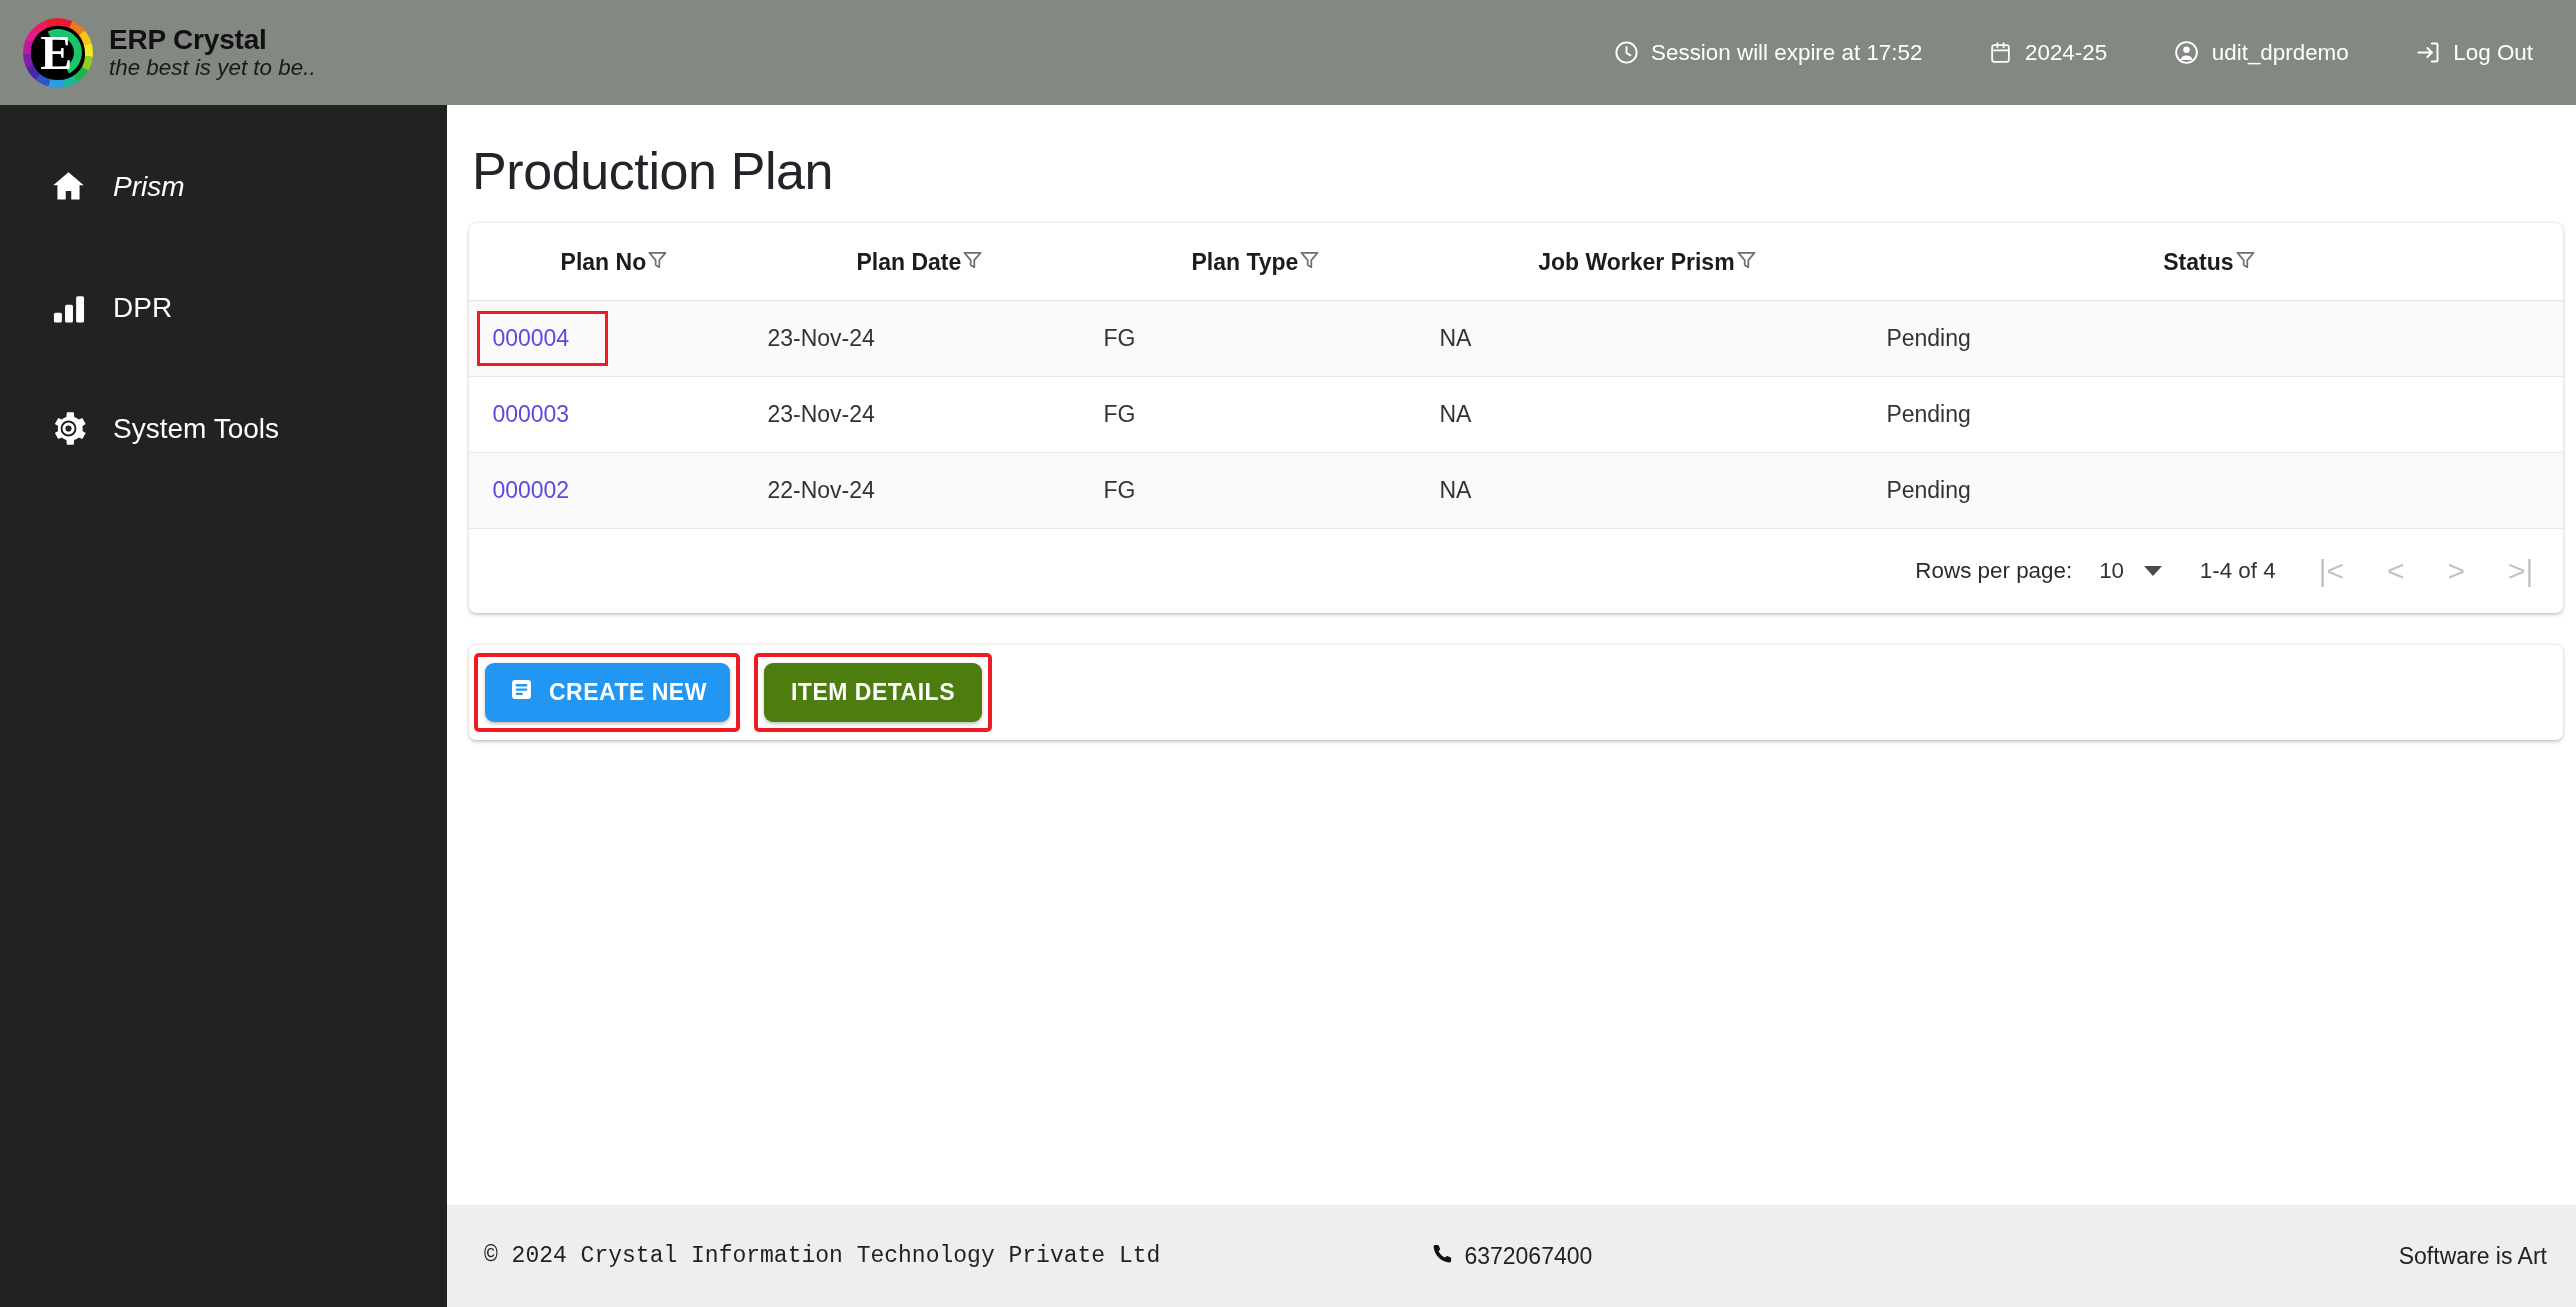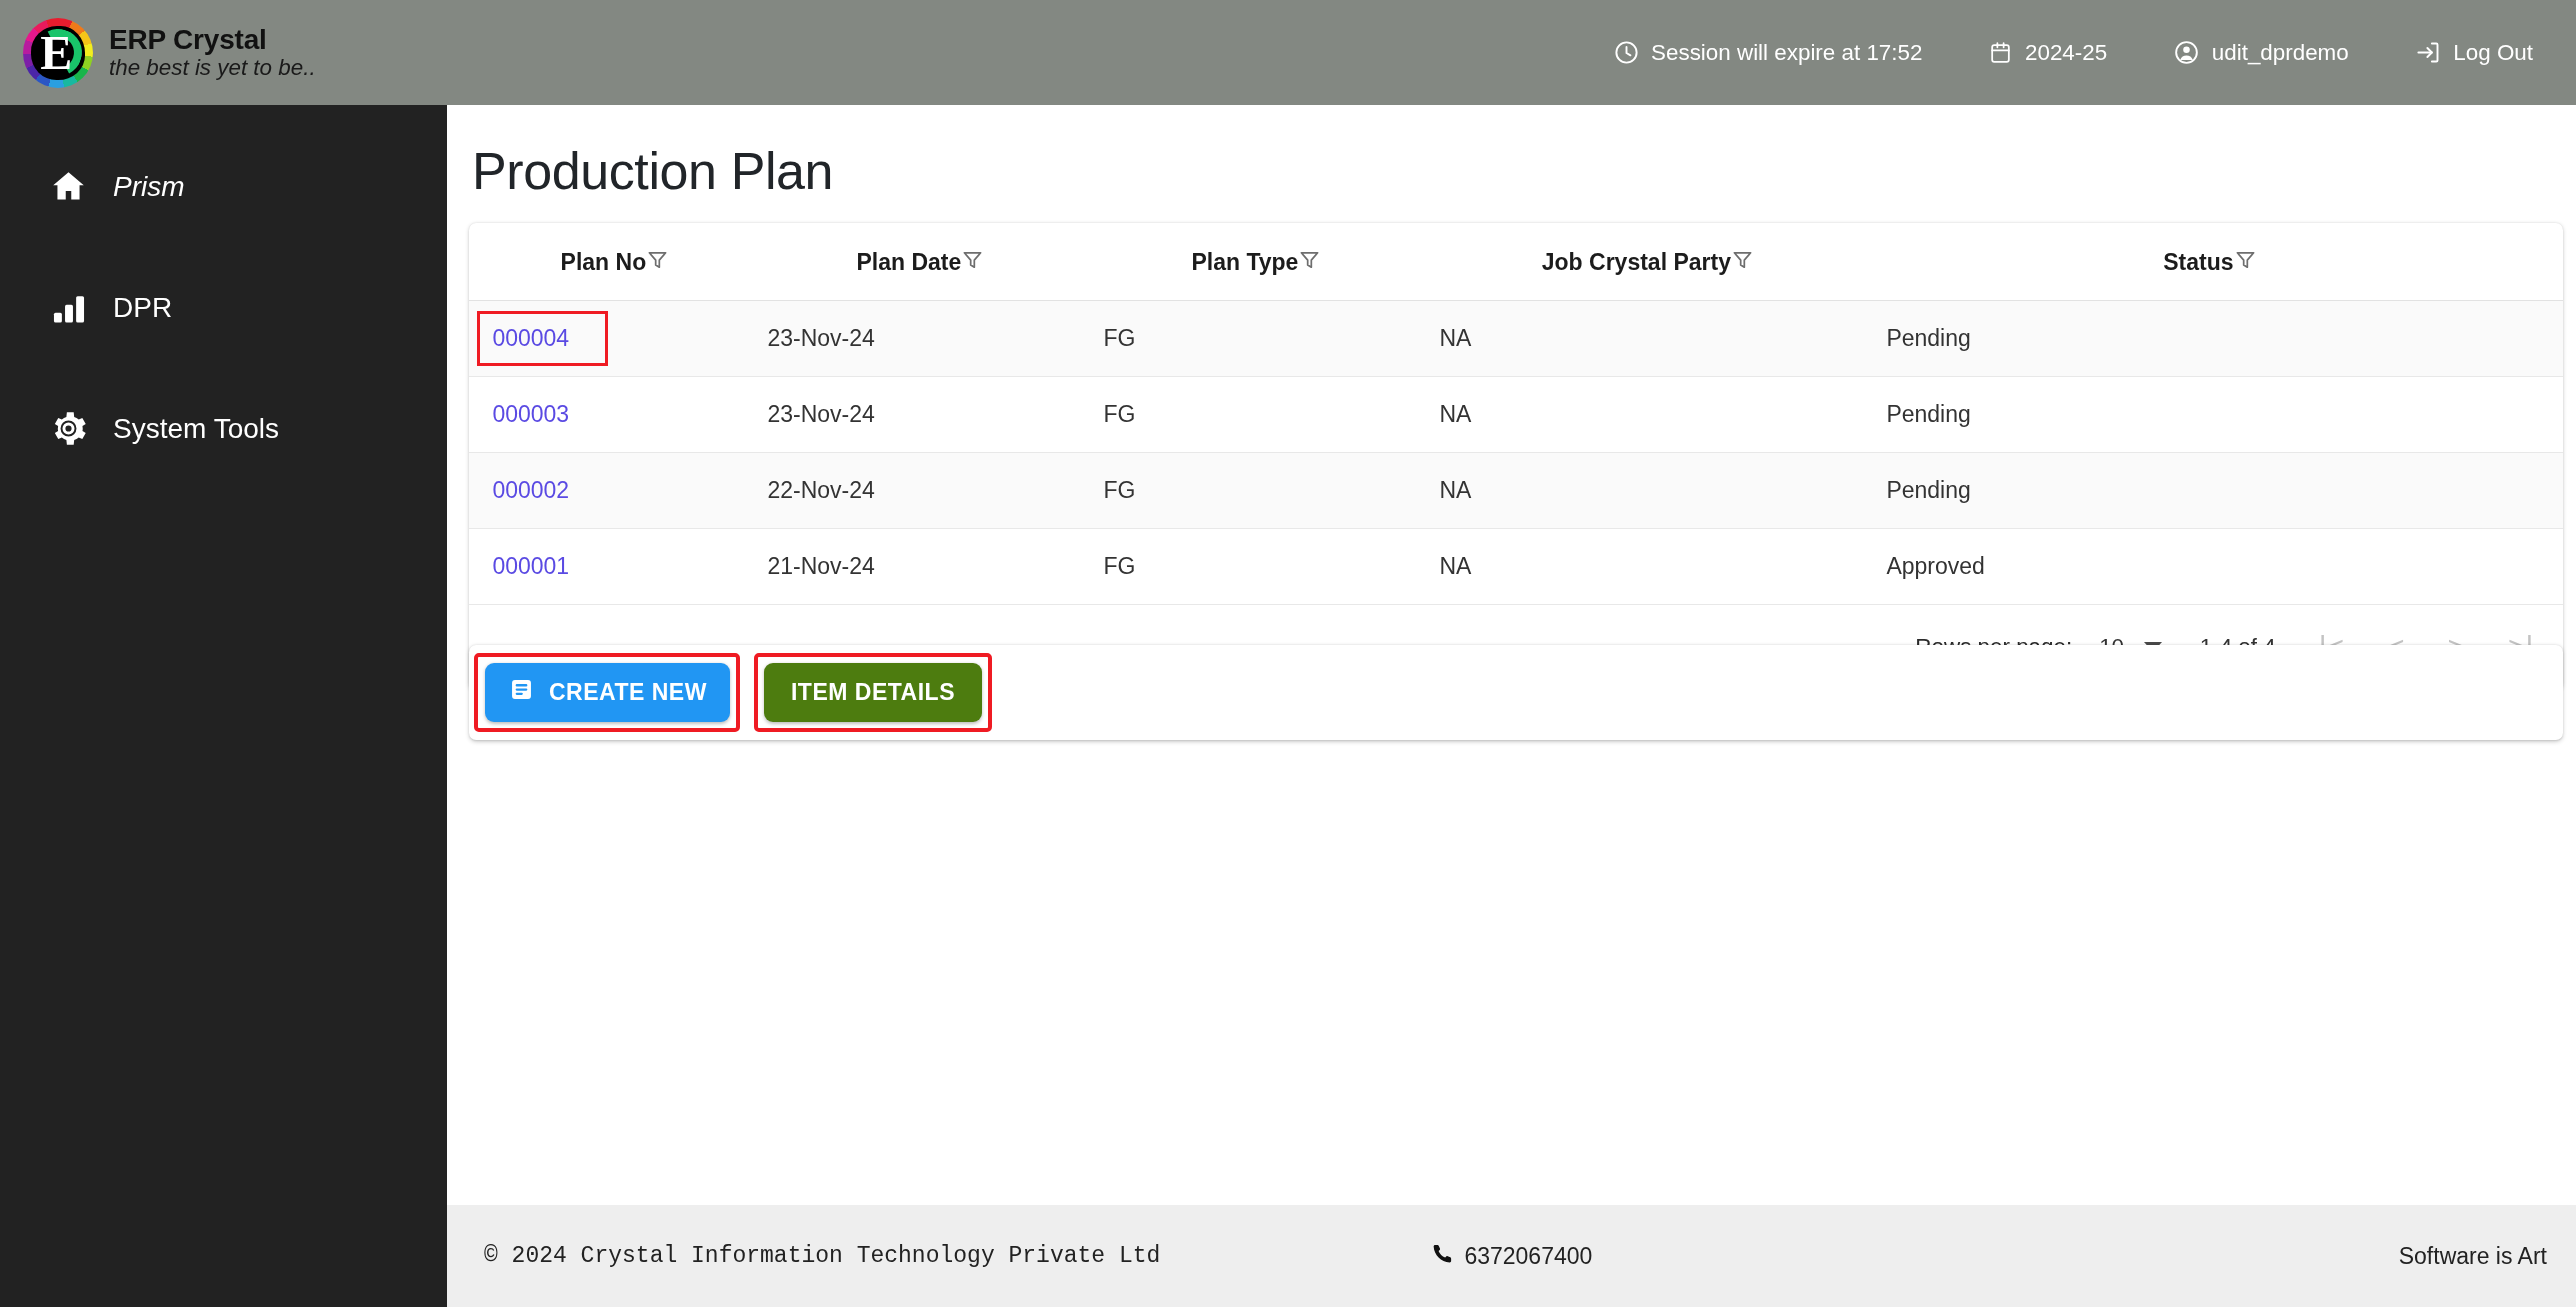"Job Crystal Party" span { text: Crystal Party -> Worker Prism }
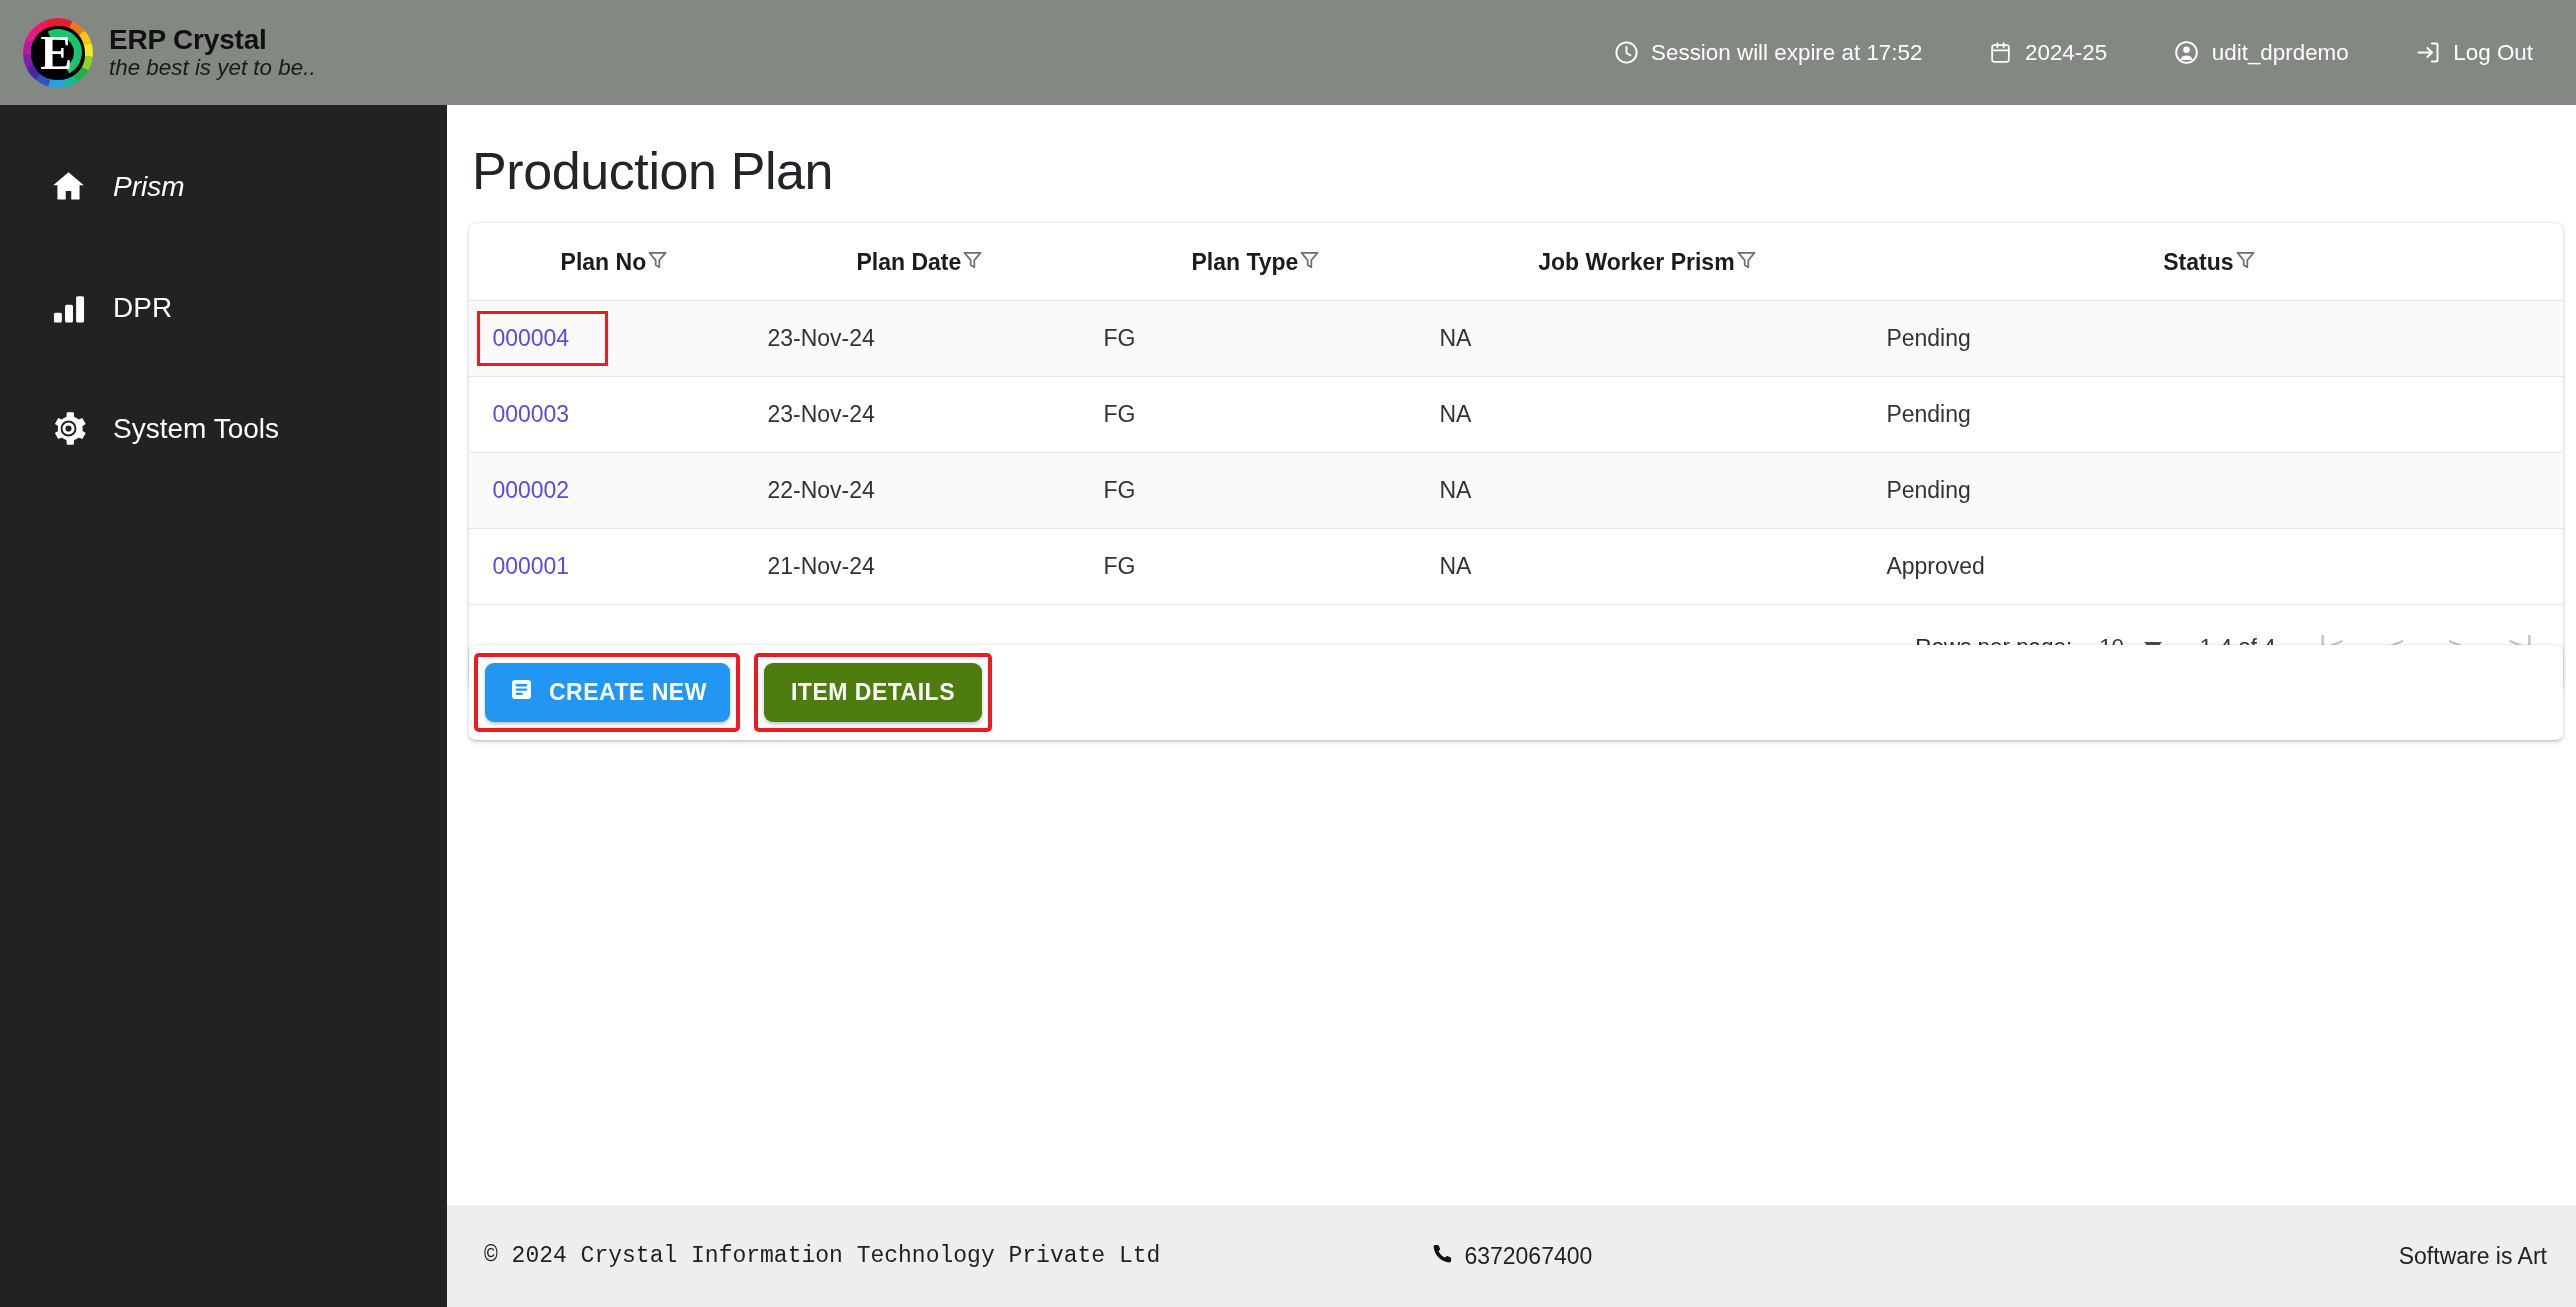"000001" tr { html: <tr> <td><span>000001</span></td> <td>21-Nov-24</td> <td>FG</td> <td>NA</td> <td>Approved</td> </tr> -> none }
